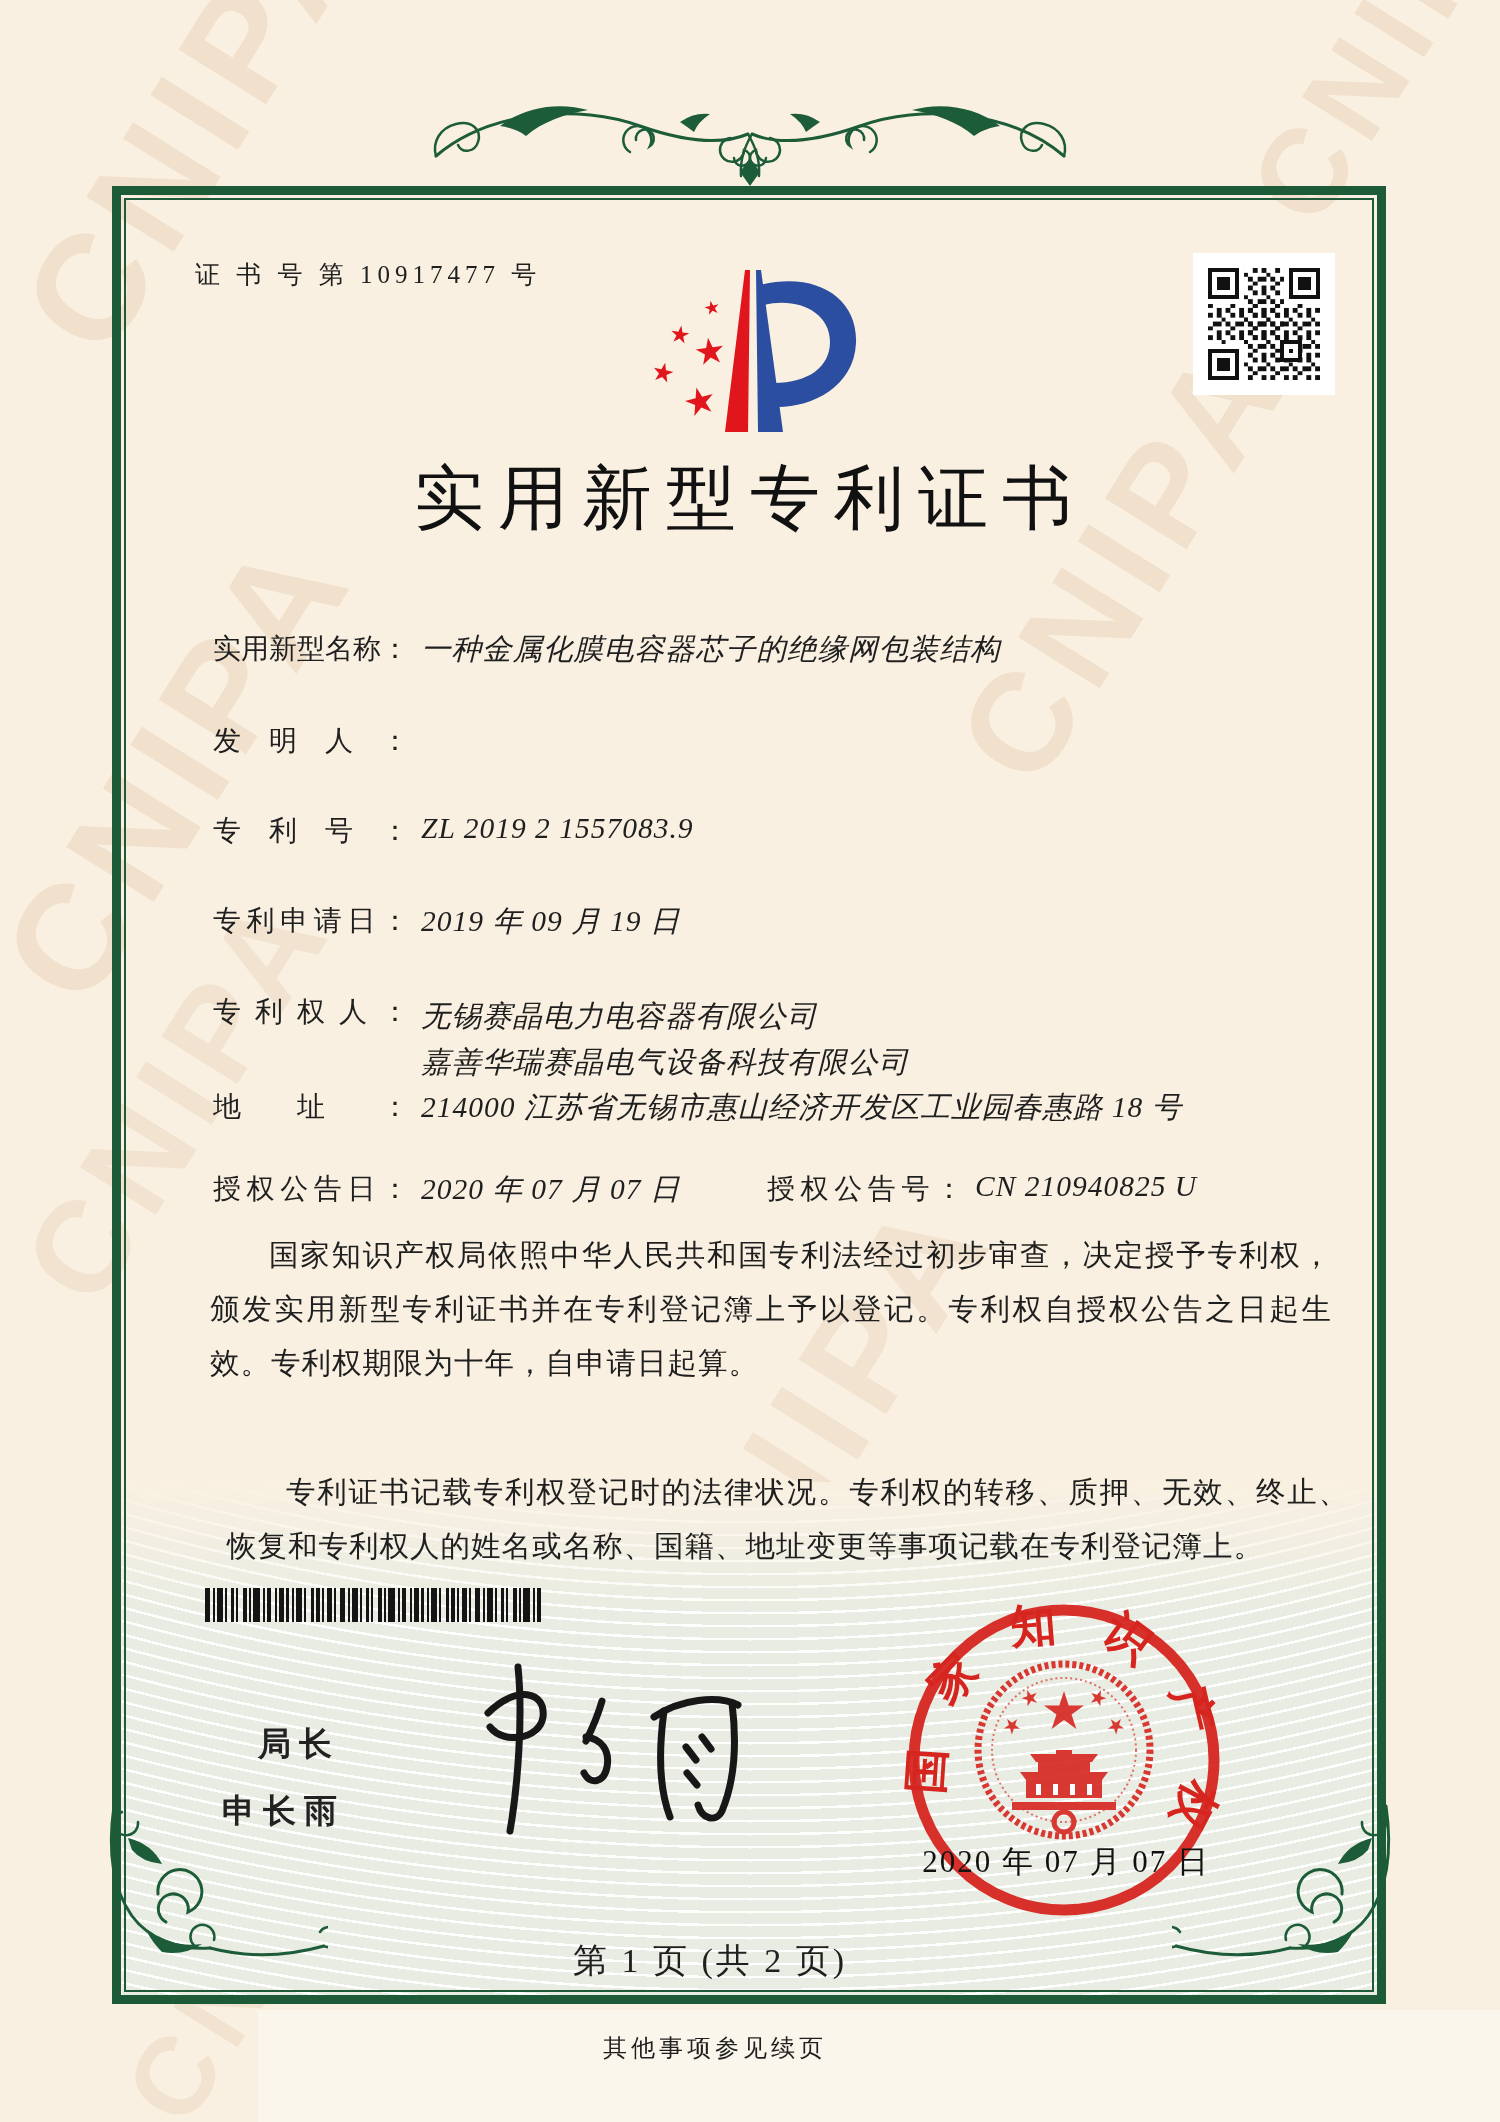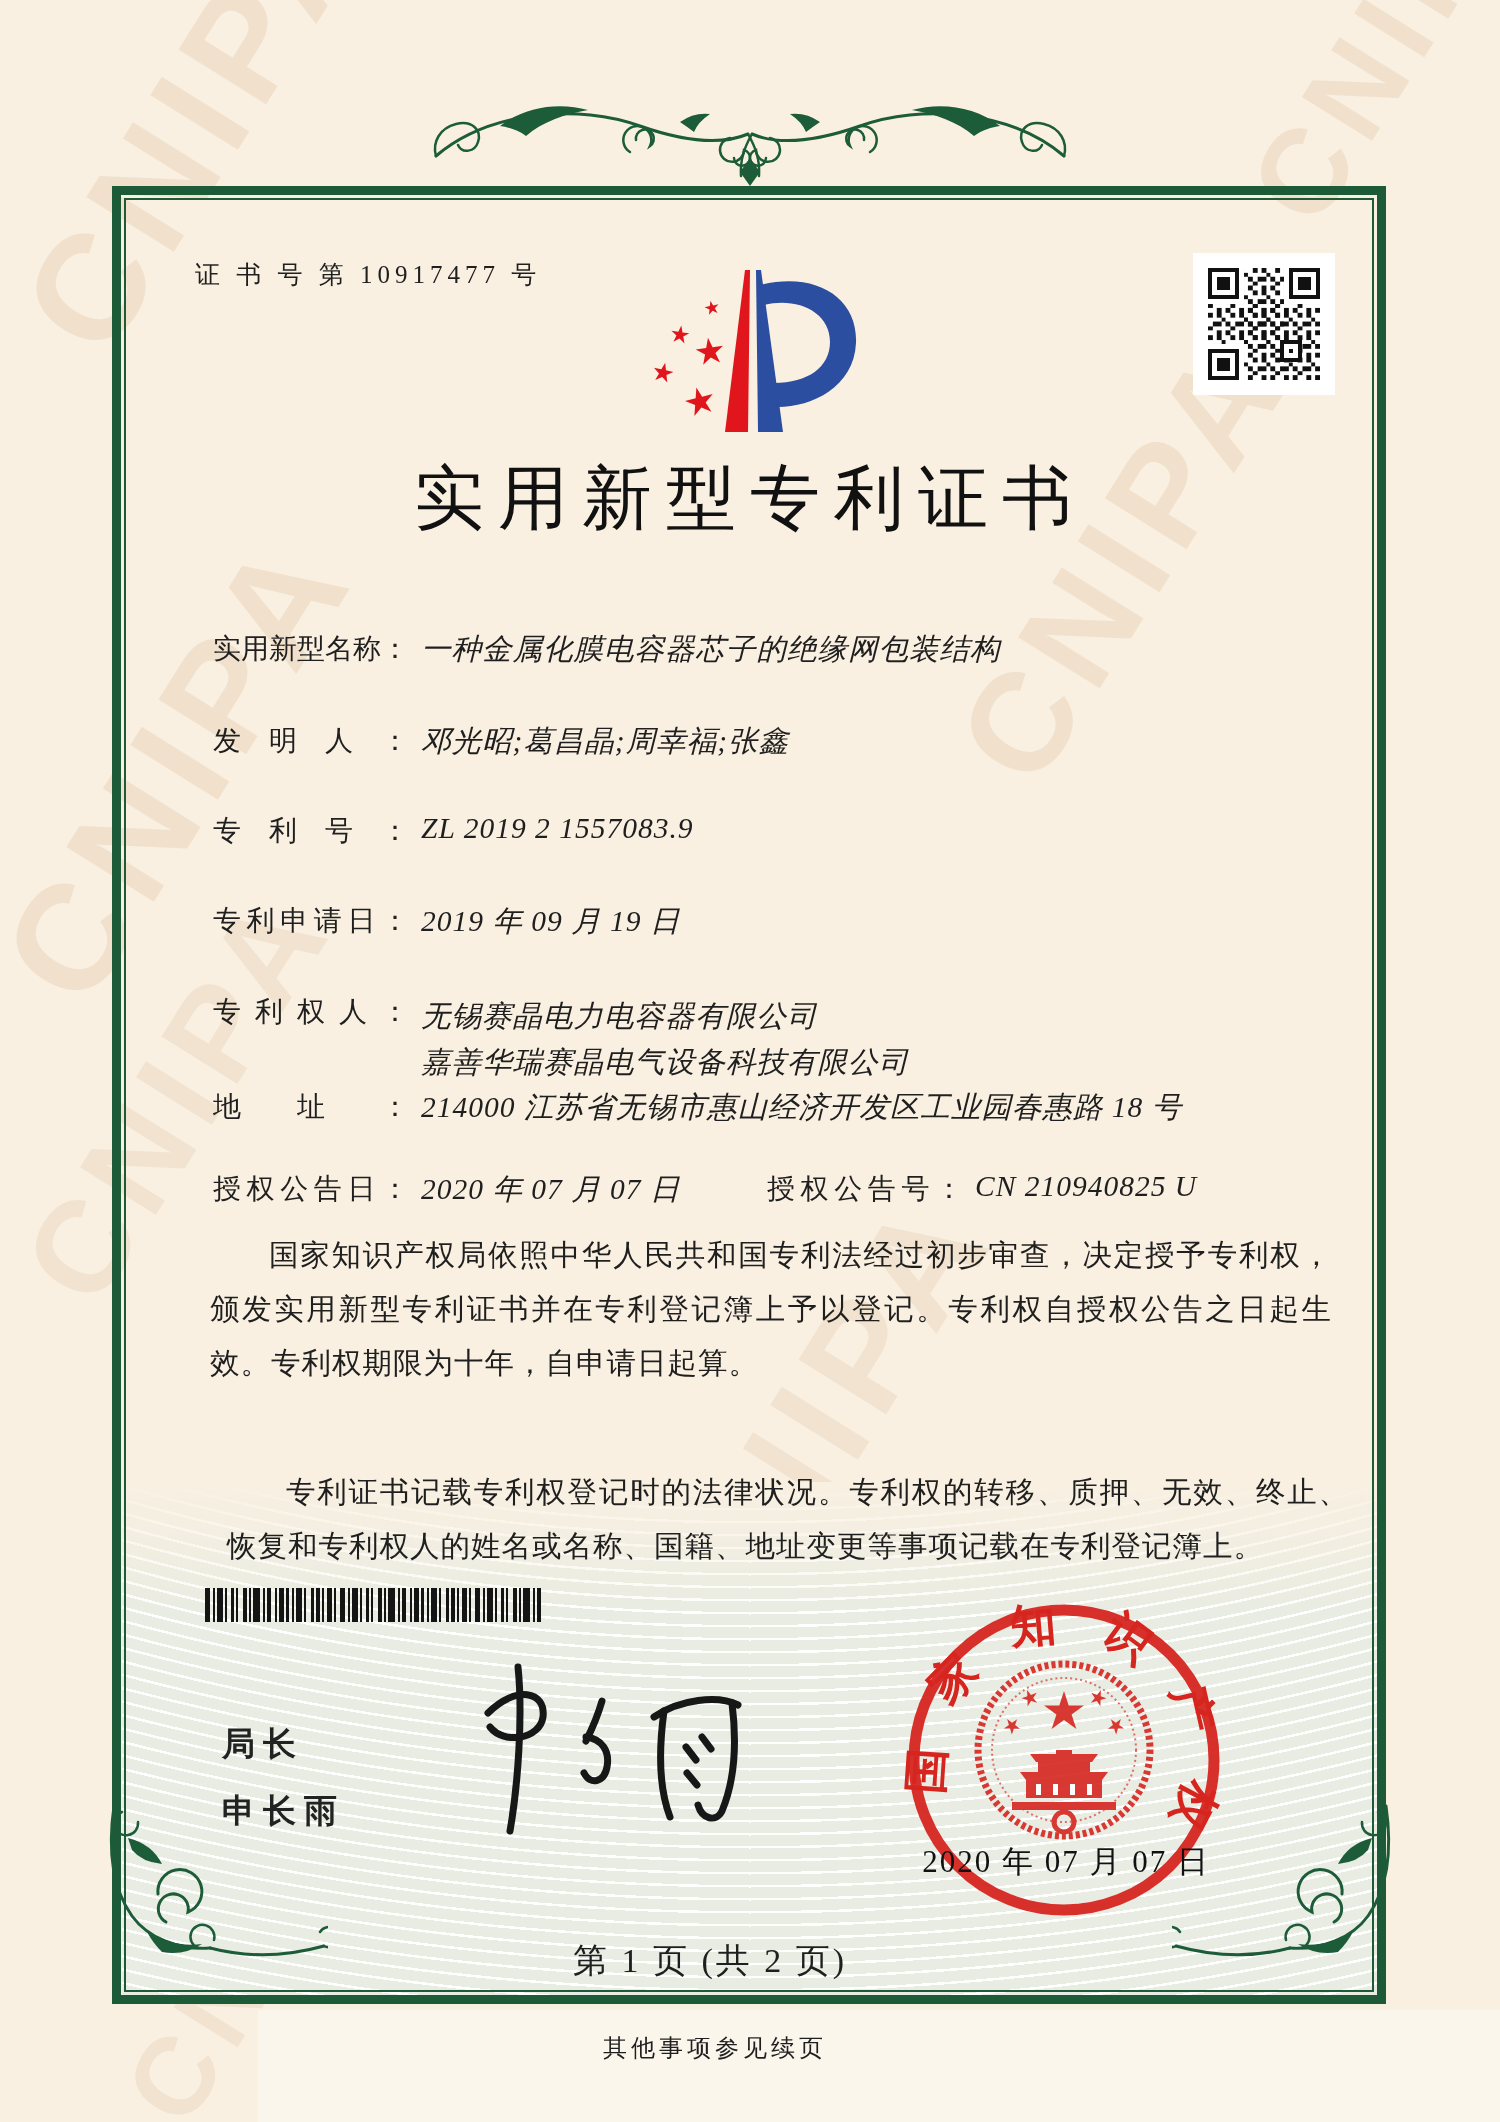"邓光昭;葛昌晶;周幸福;张鑫" span.fvalue { html: <span>邓光昭;葛昌晶;周幸福;张鑫</span> -> none }
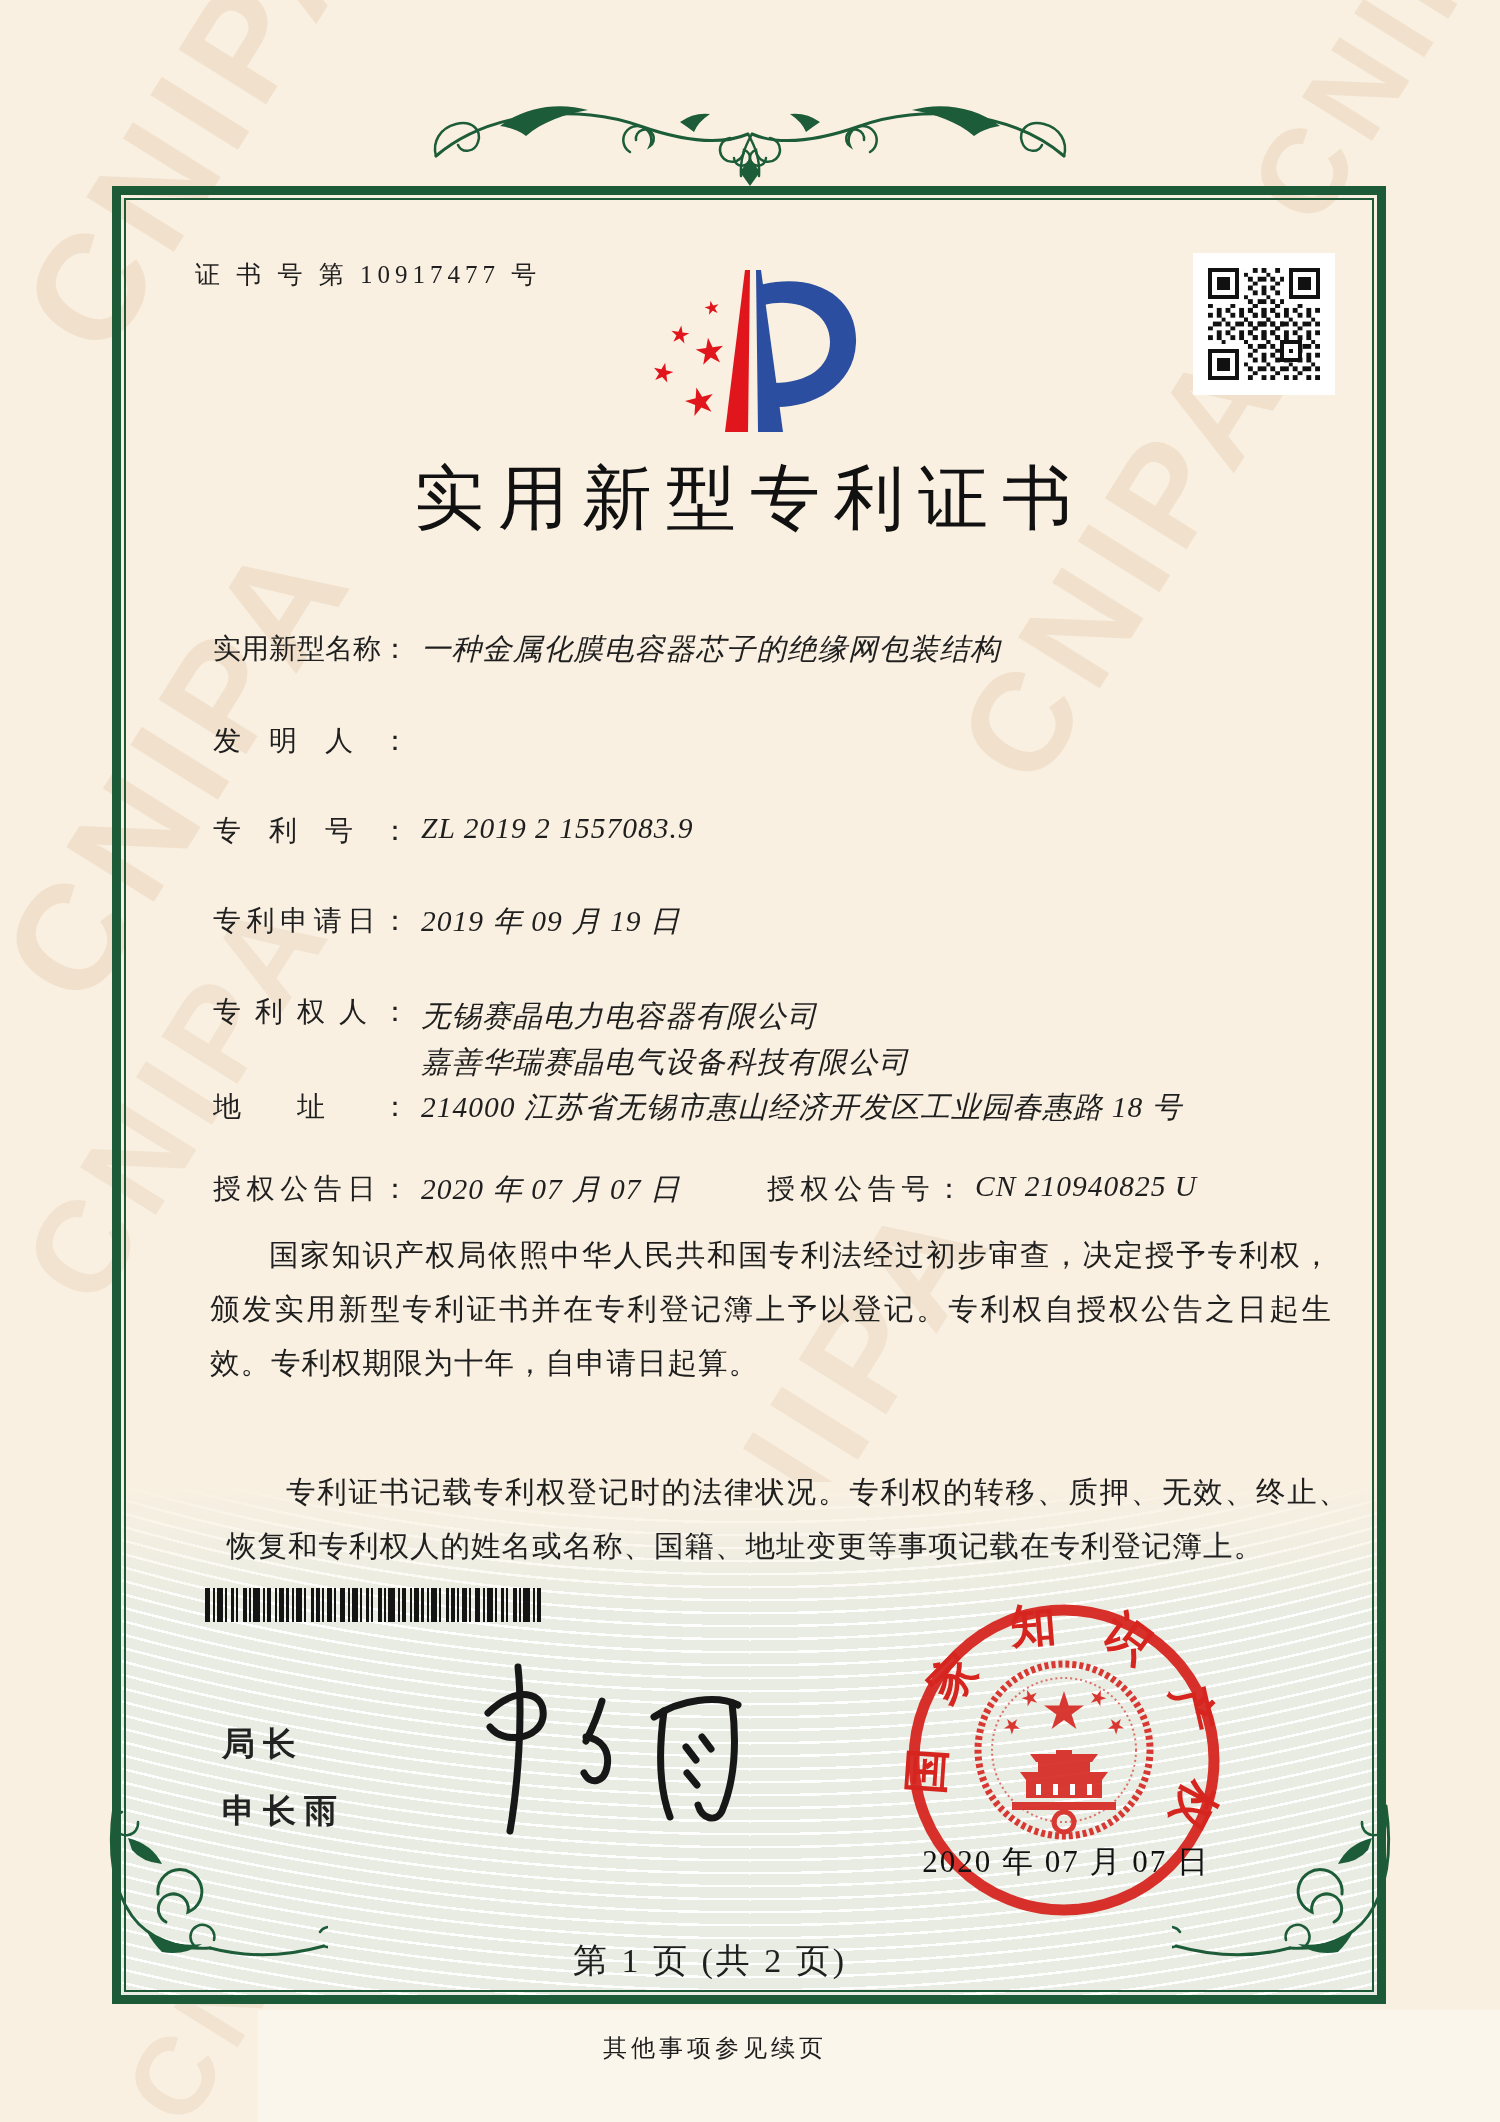"局长" div.abs { margin-left: none -> 36px }
